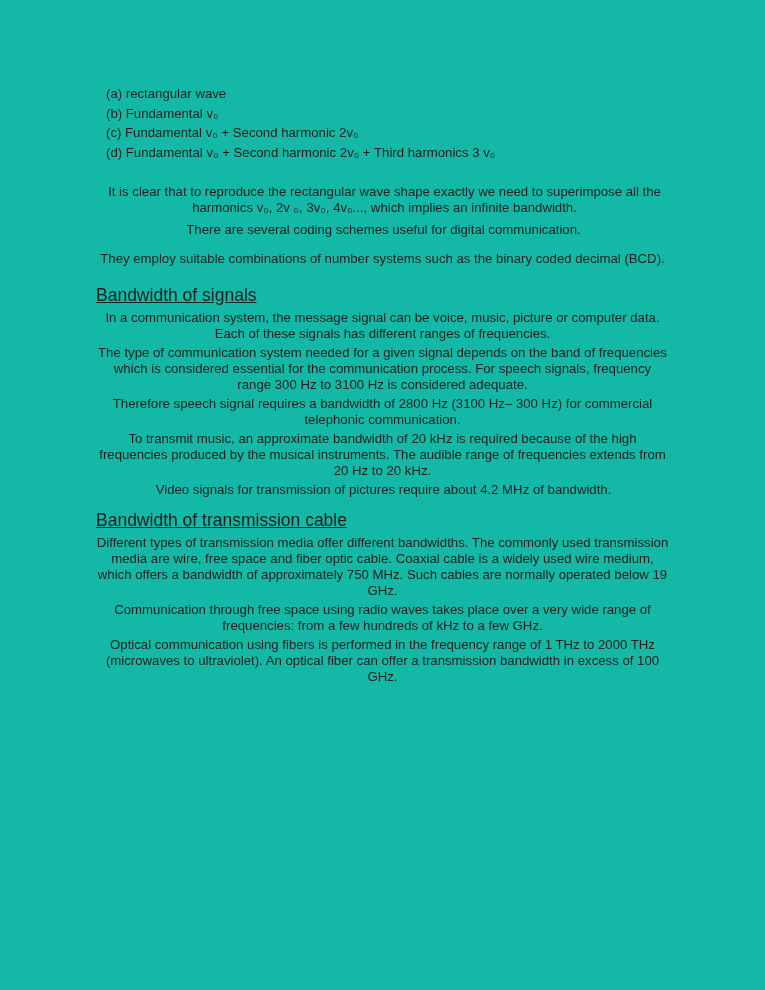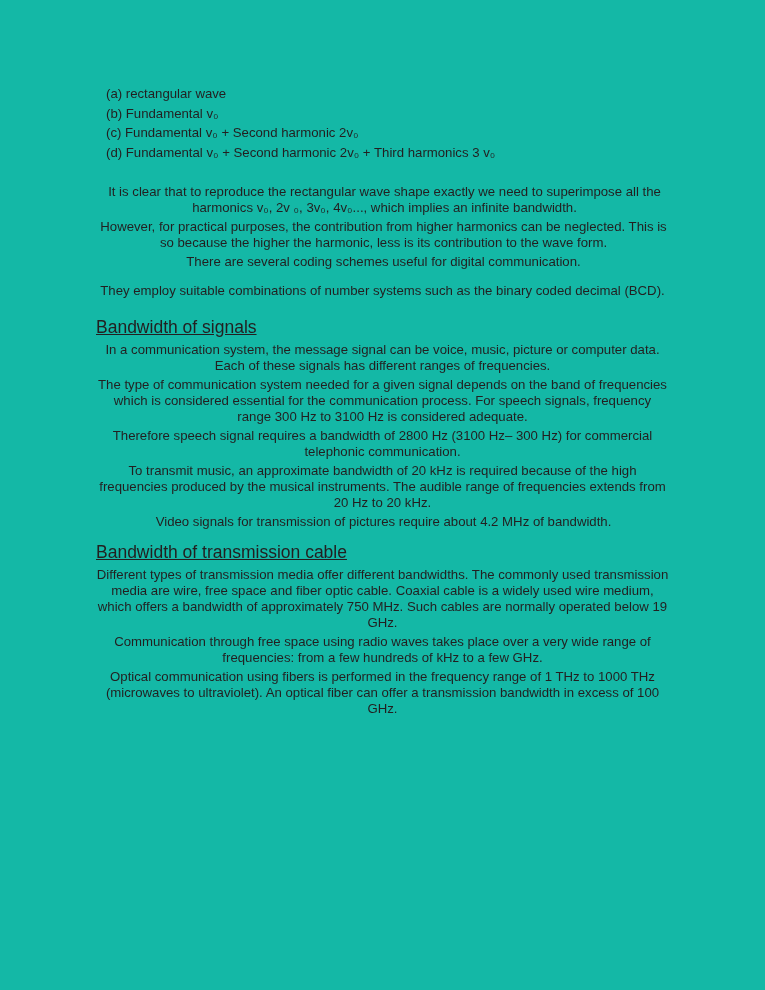"However, for practical purposes, the" p.para { html: <p>However, for practical purposes, the contribution from higher harmonics can be neglected. This is so because the higher the harmonic, less is its contribution to the wave form.</p> -> none }
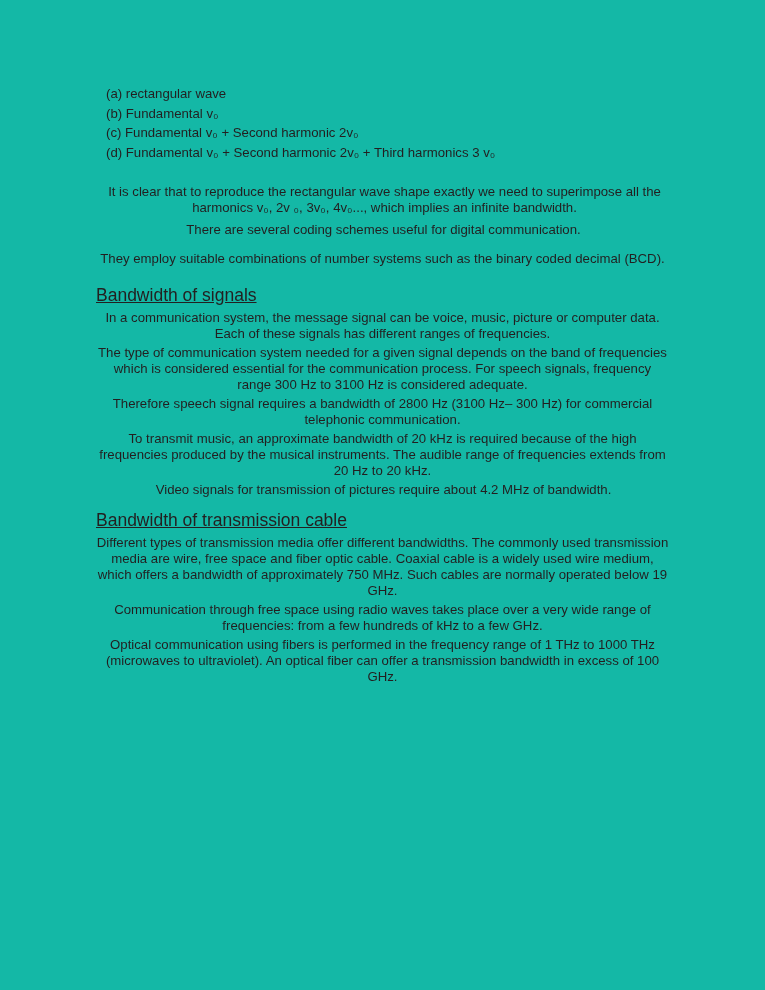"Optical communication using fibers is" p.para { text: 1000 -> 2000 }
